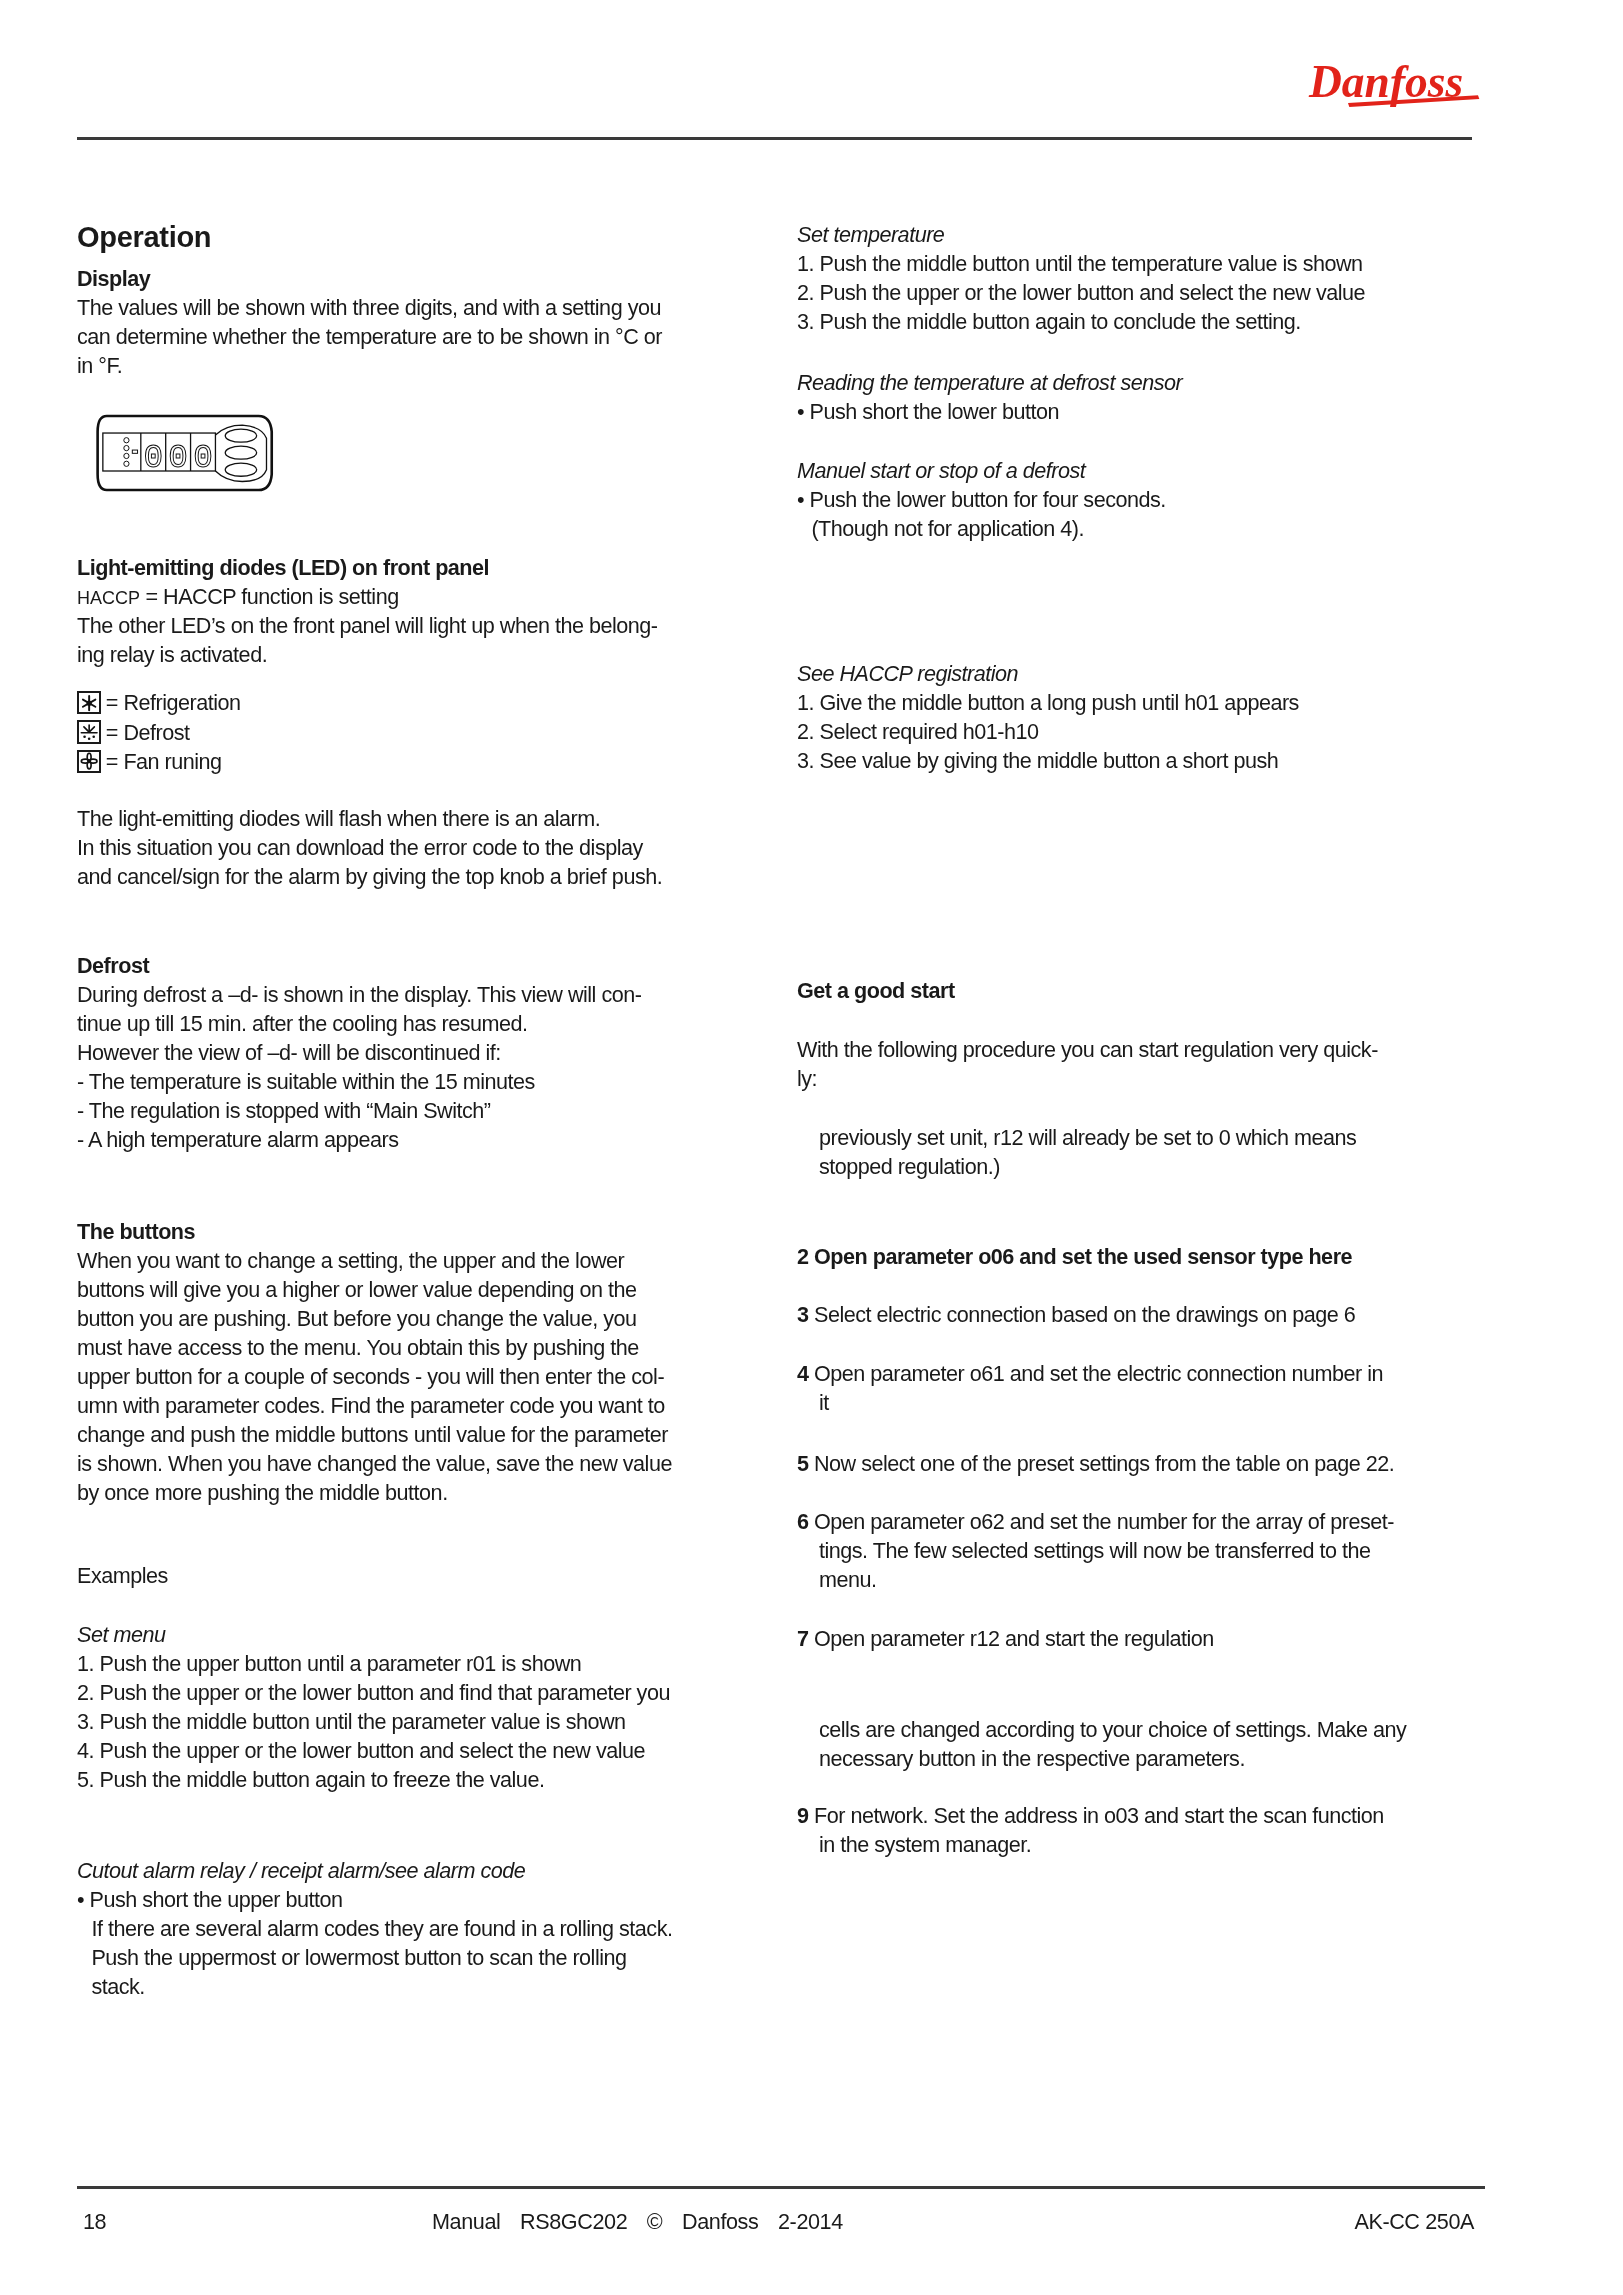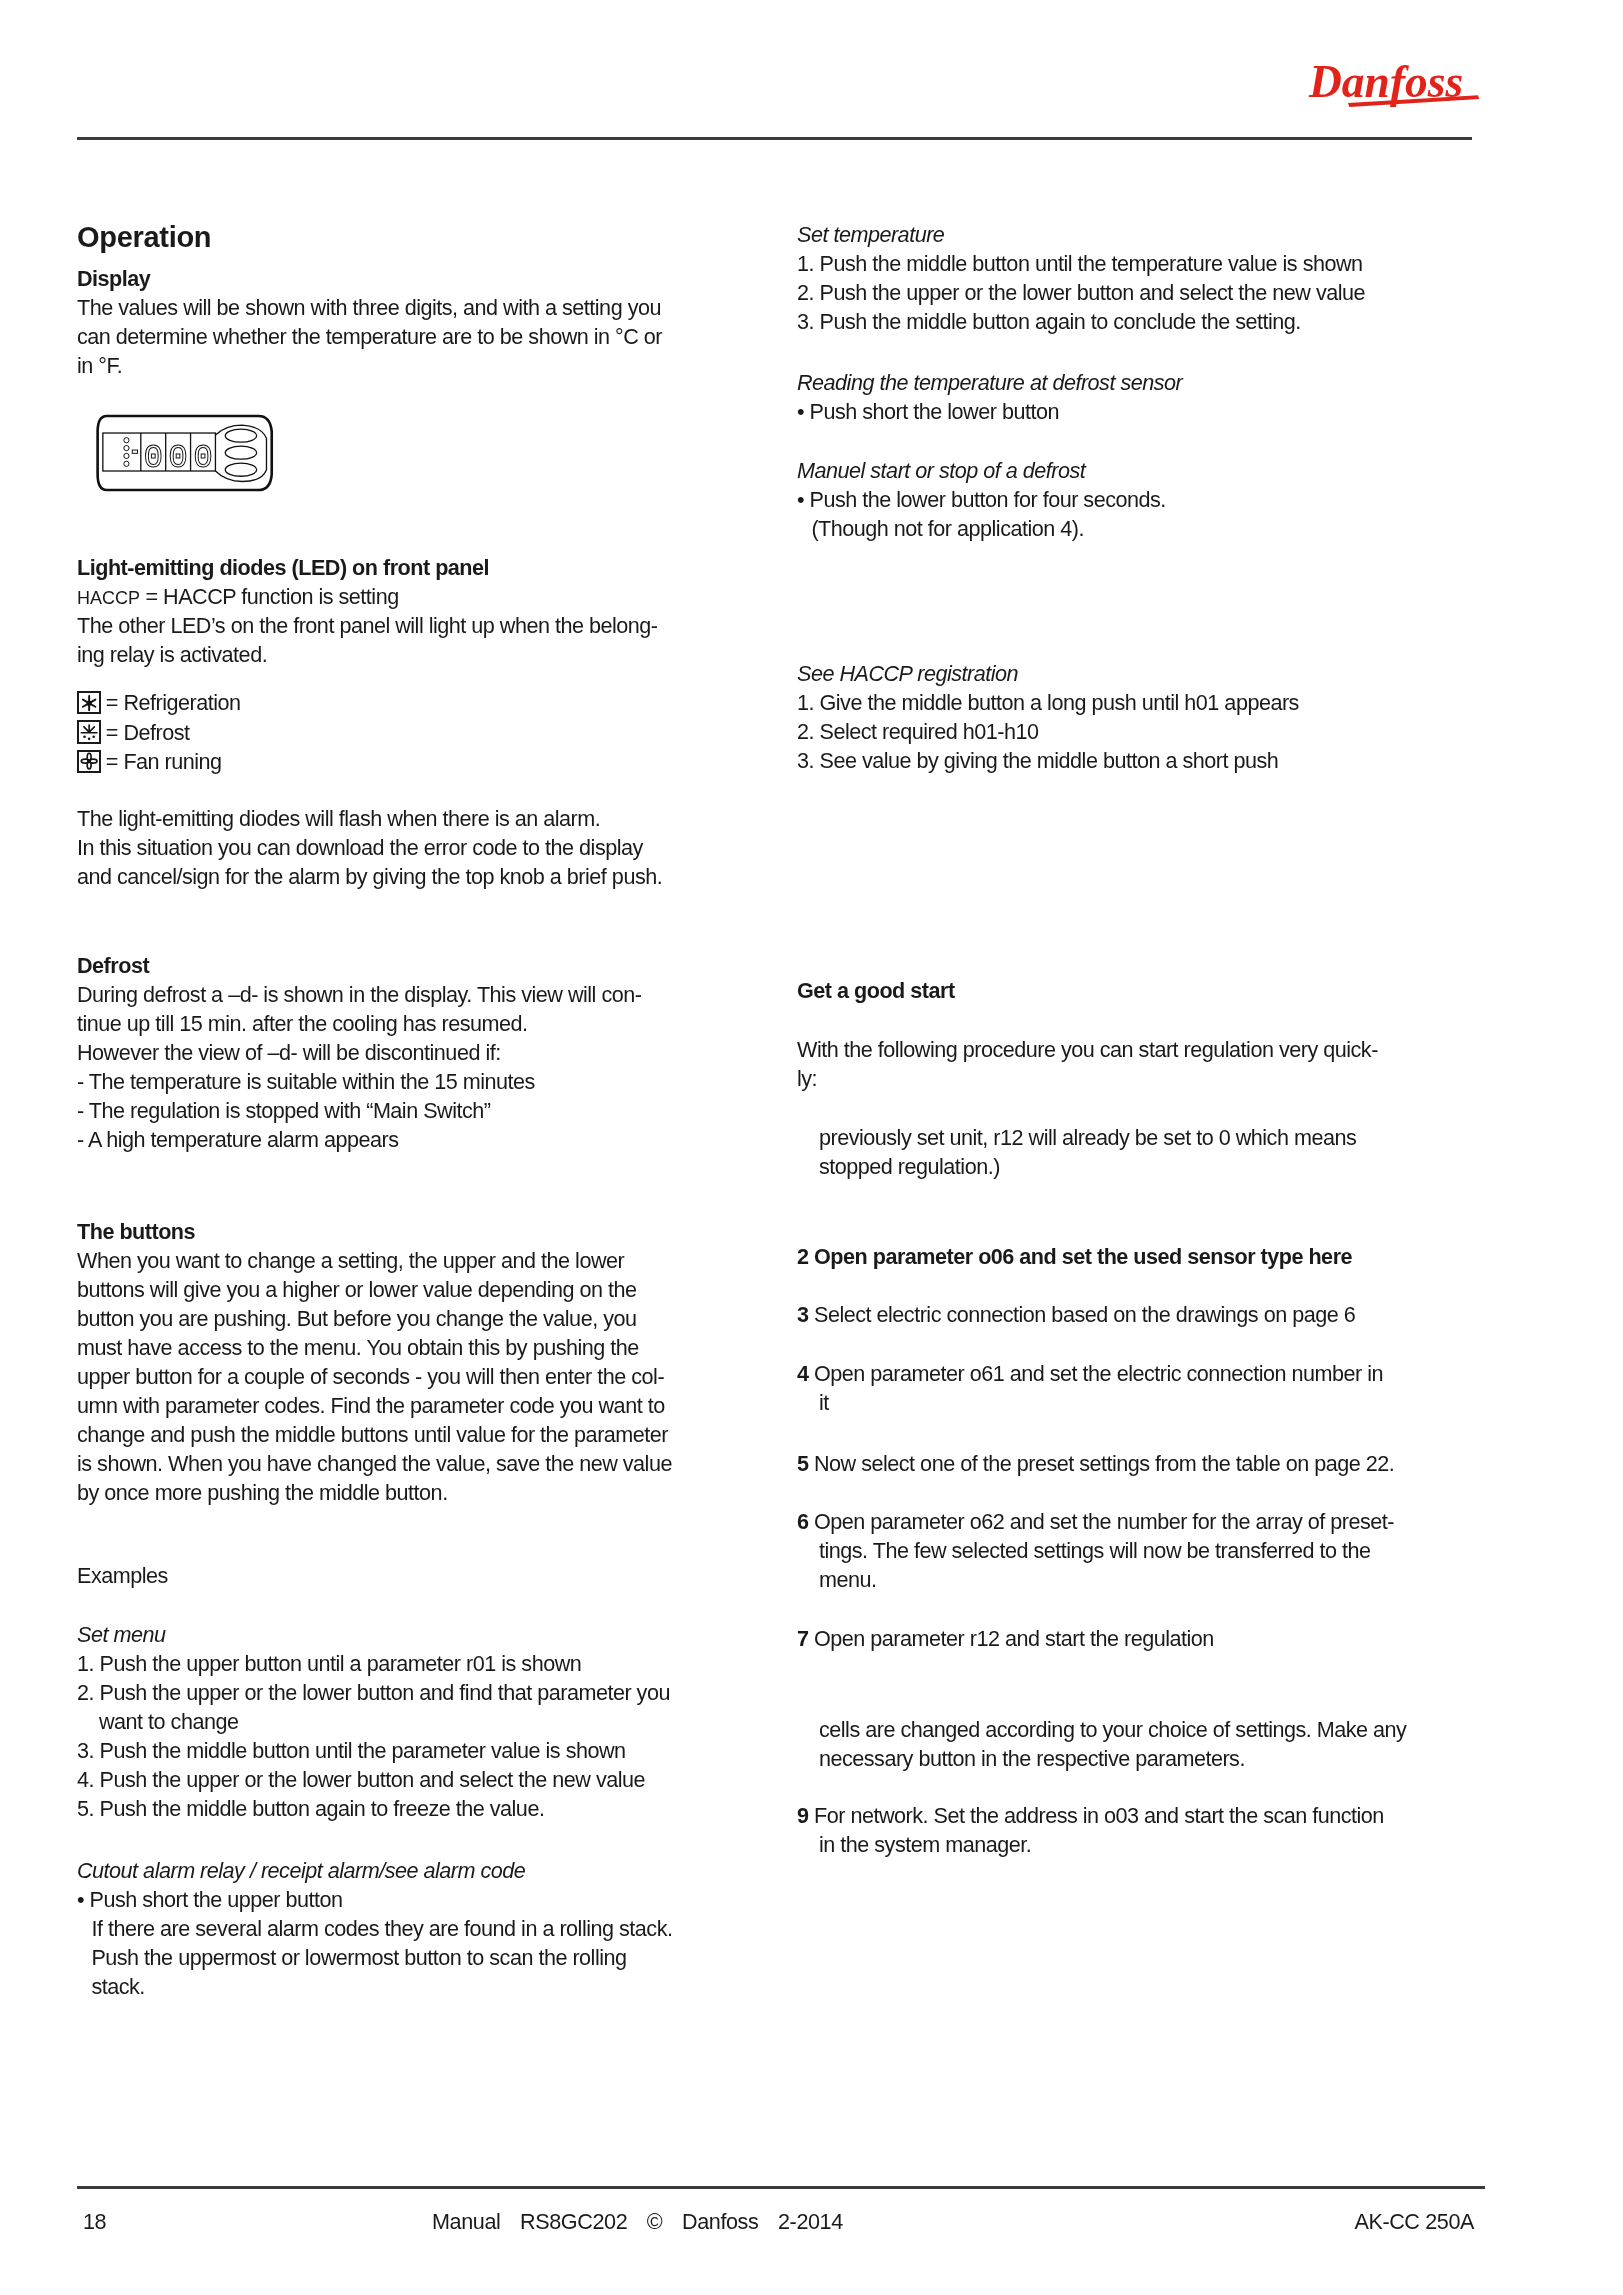"want to change" div.ln { html: <div>want to change</div> -> none }
